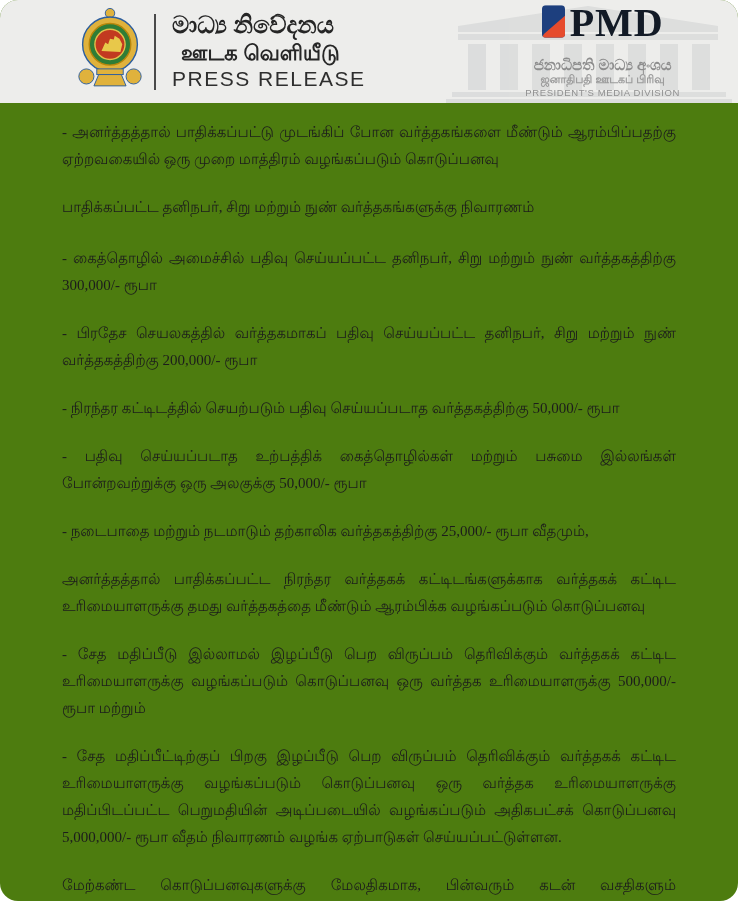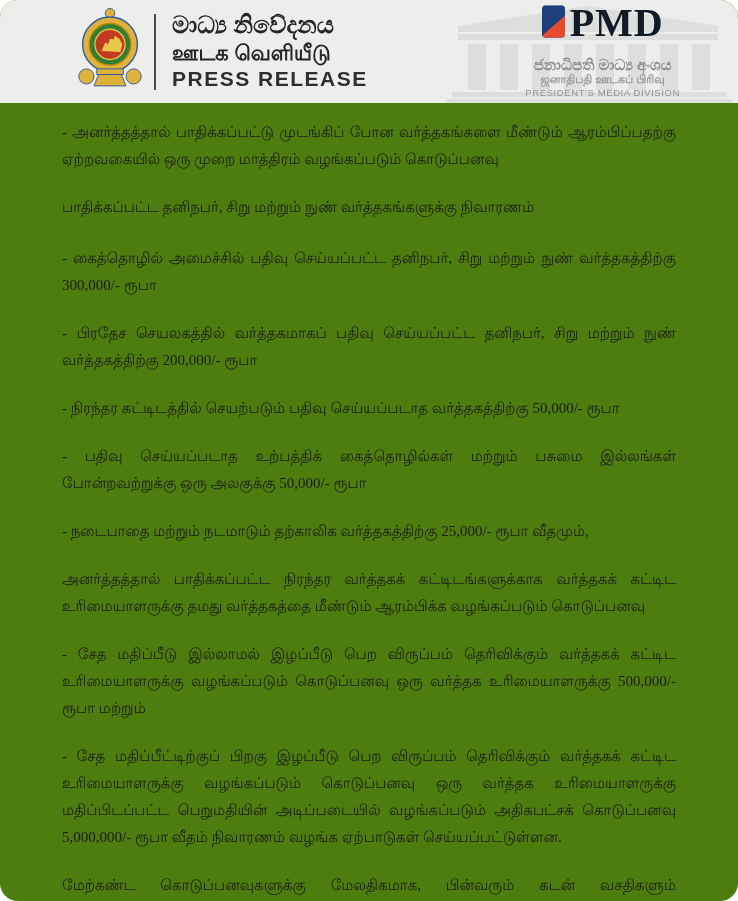"ஊடக வெளியீடு" .title-tamil { margin-left: none -> 9px }
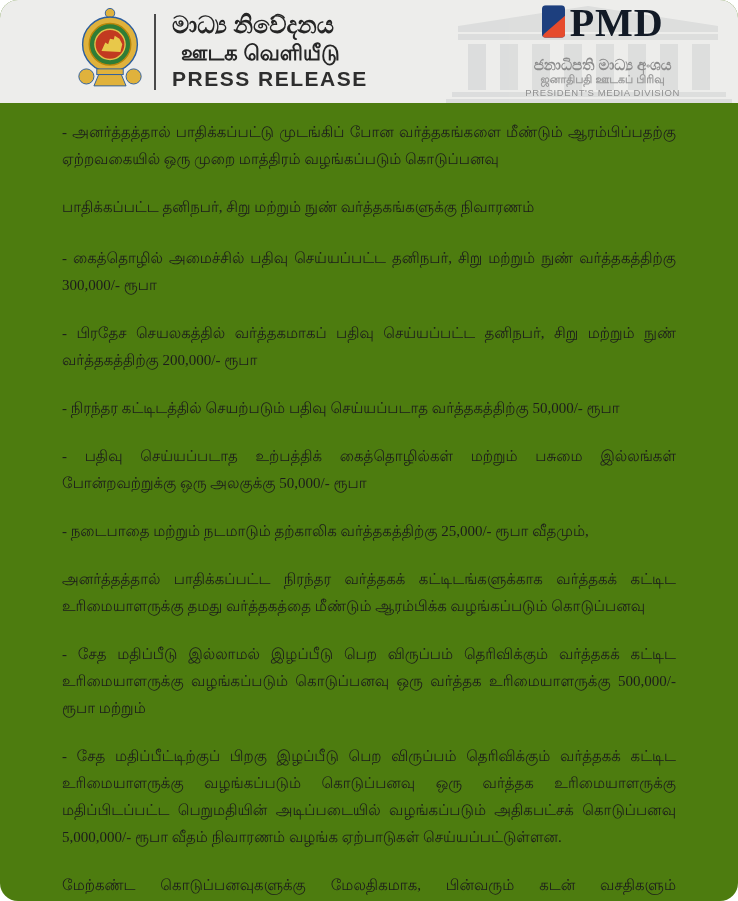"PRESS RELEASE" .title-english { font-weight: 700 -> 400 }
